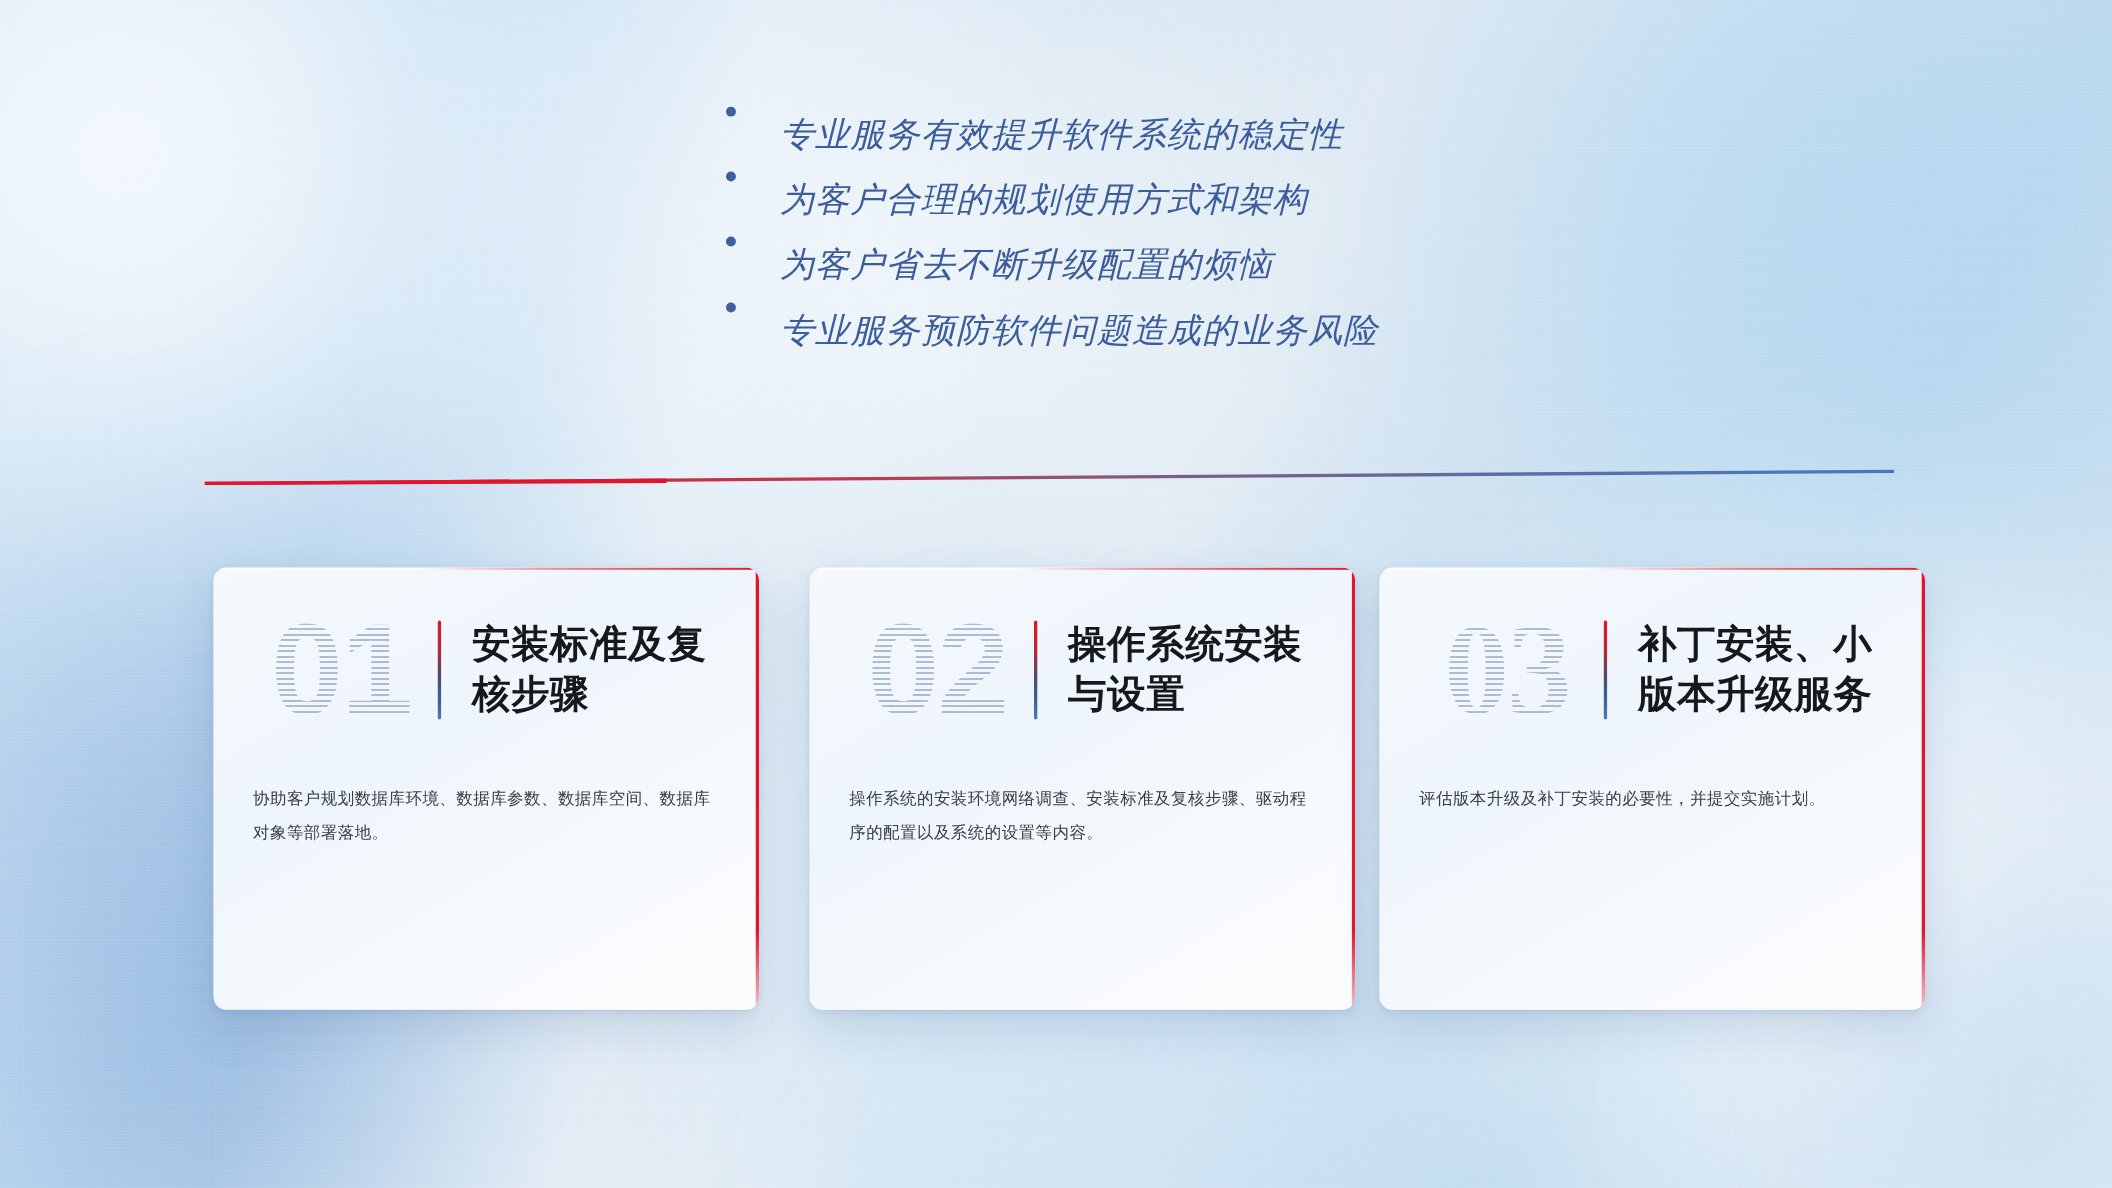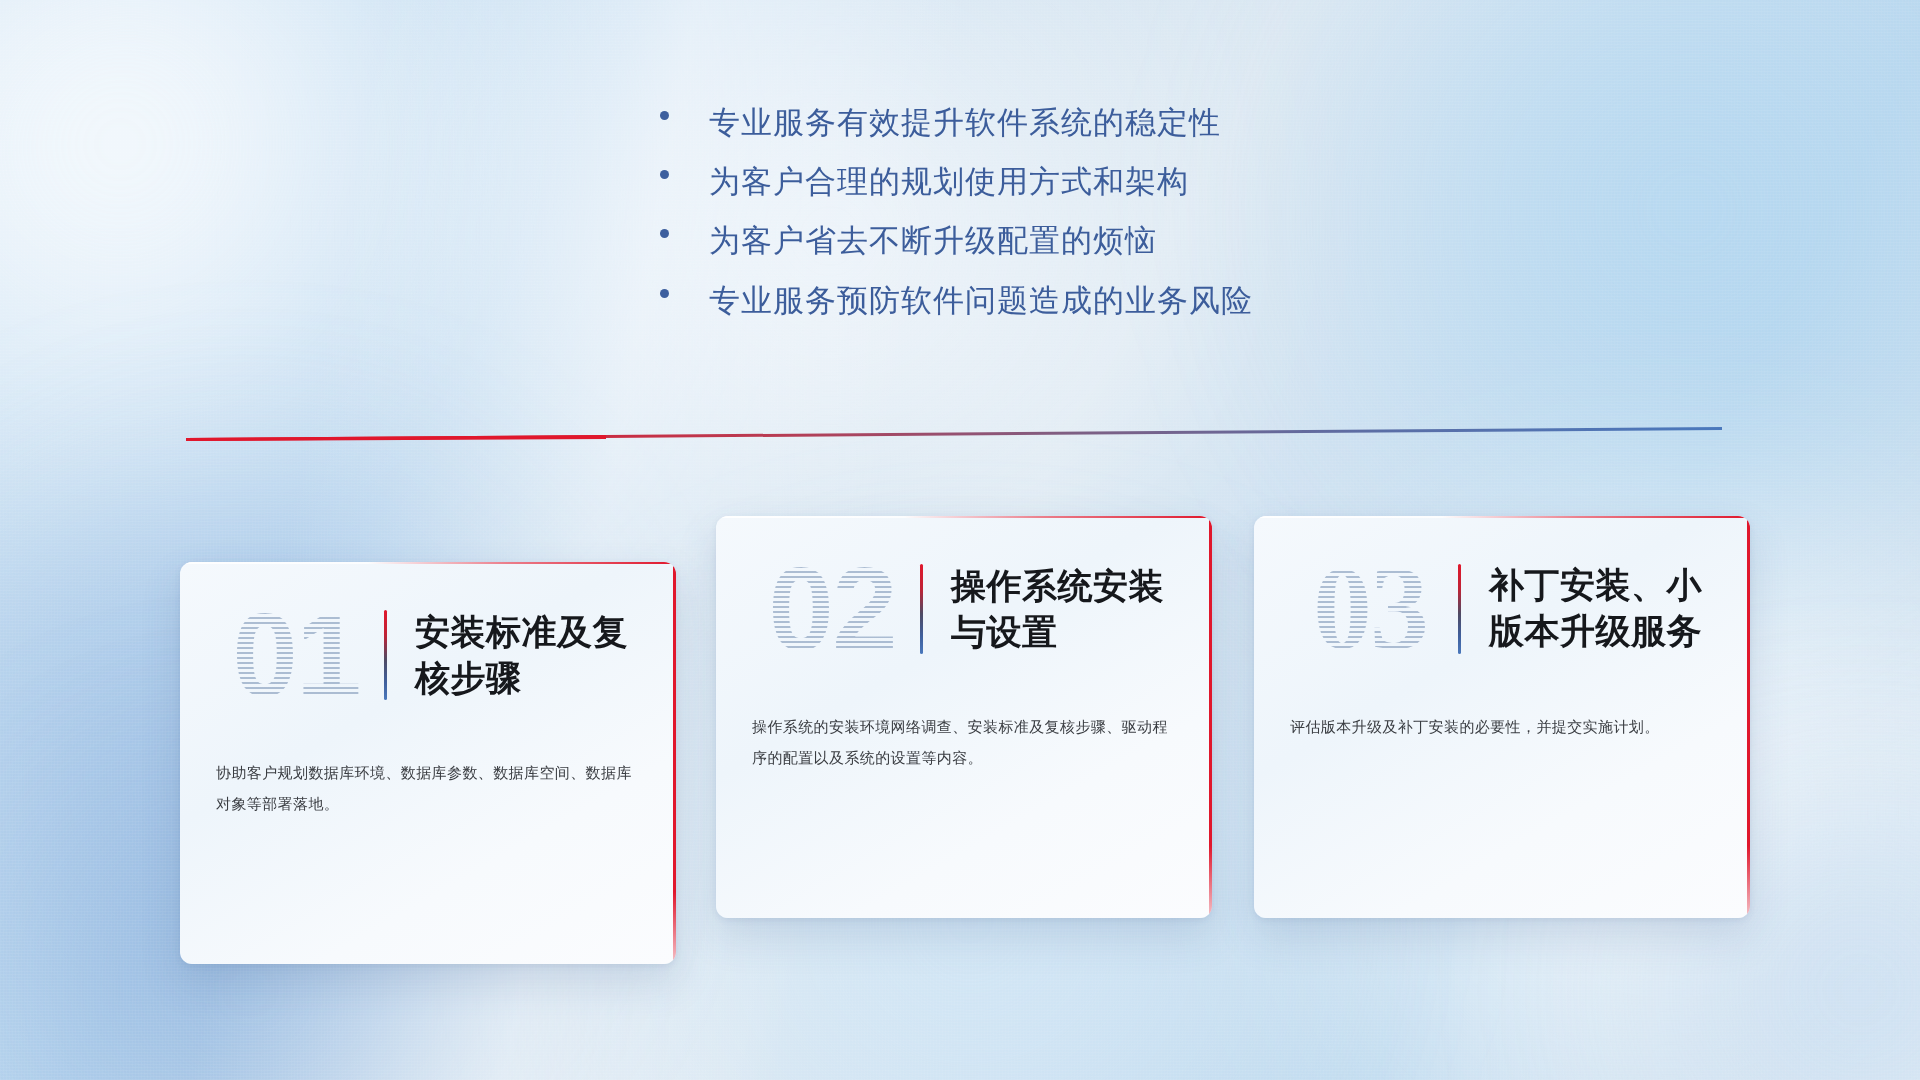"专业服务有效提升软件系统的稳定性" .bullet-row { align-items: center -> flex-start; font-style: none -> italic }
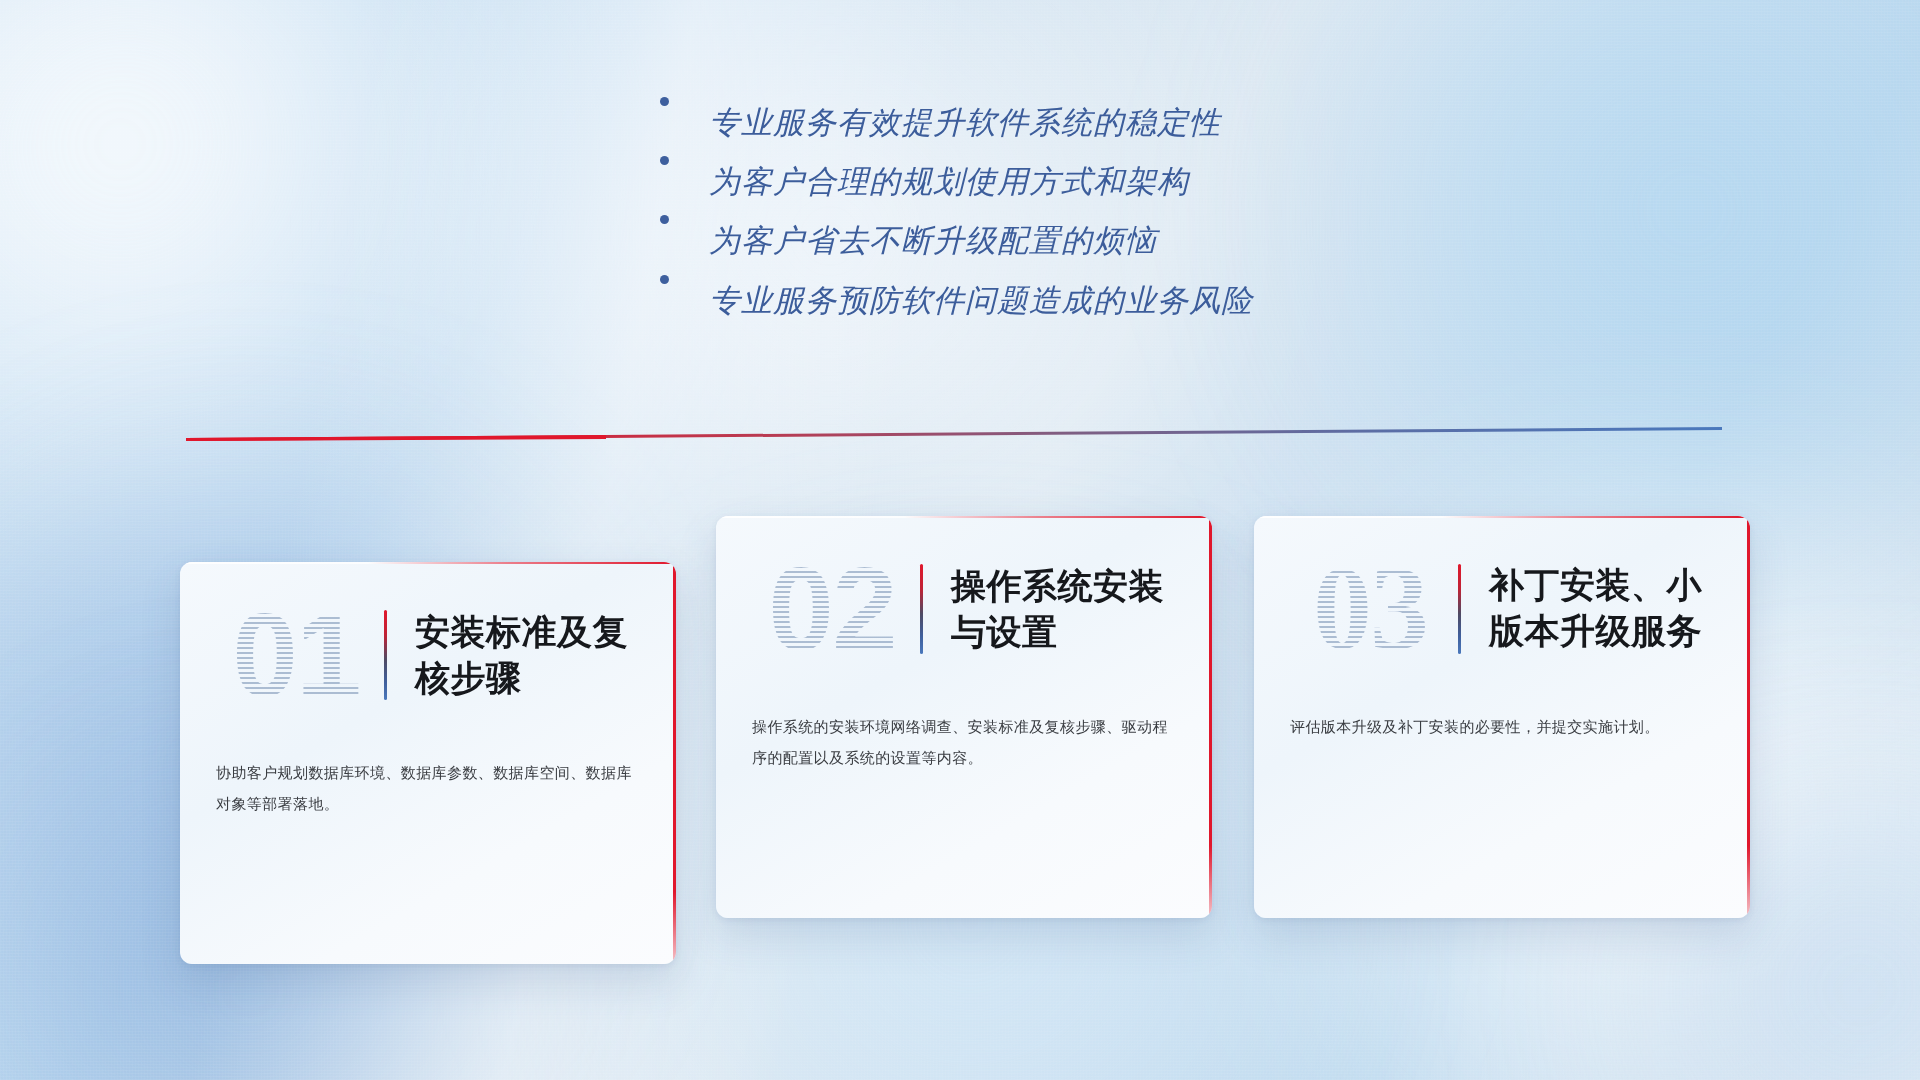"01" .card-1 { left: 180px -> 194px; margin-top: 46px -> none }
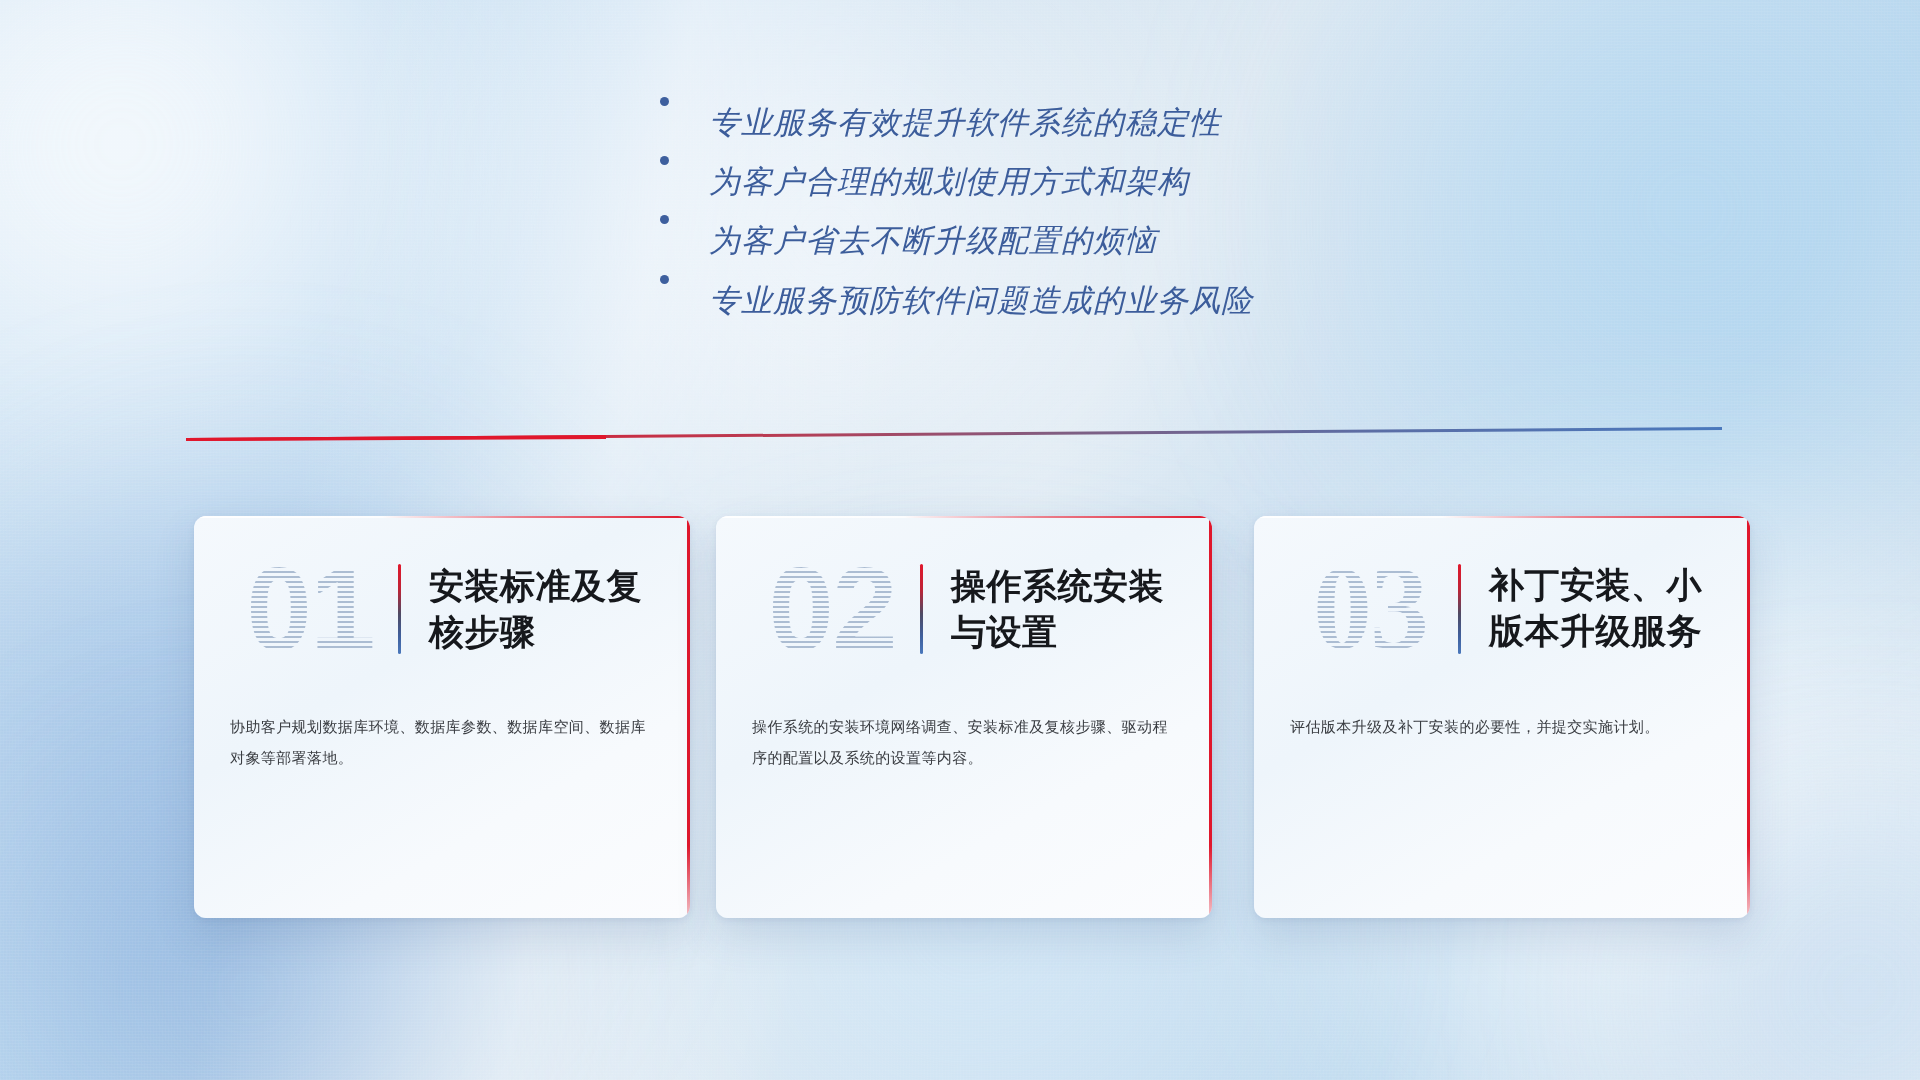"02" .card-2 { left: 716px -> 736px }
